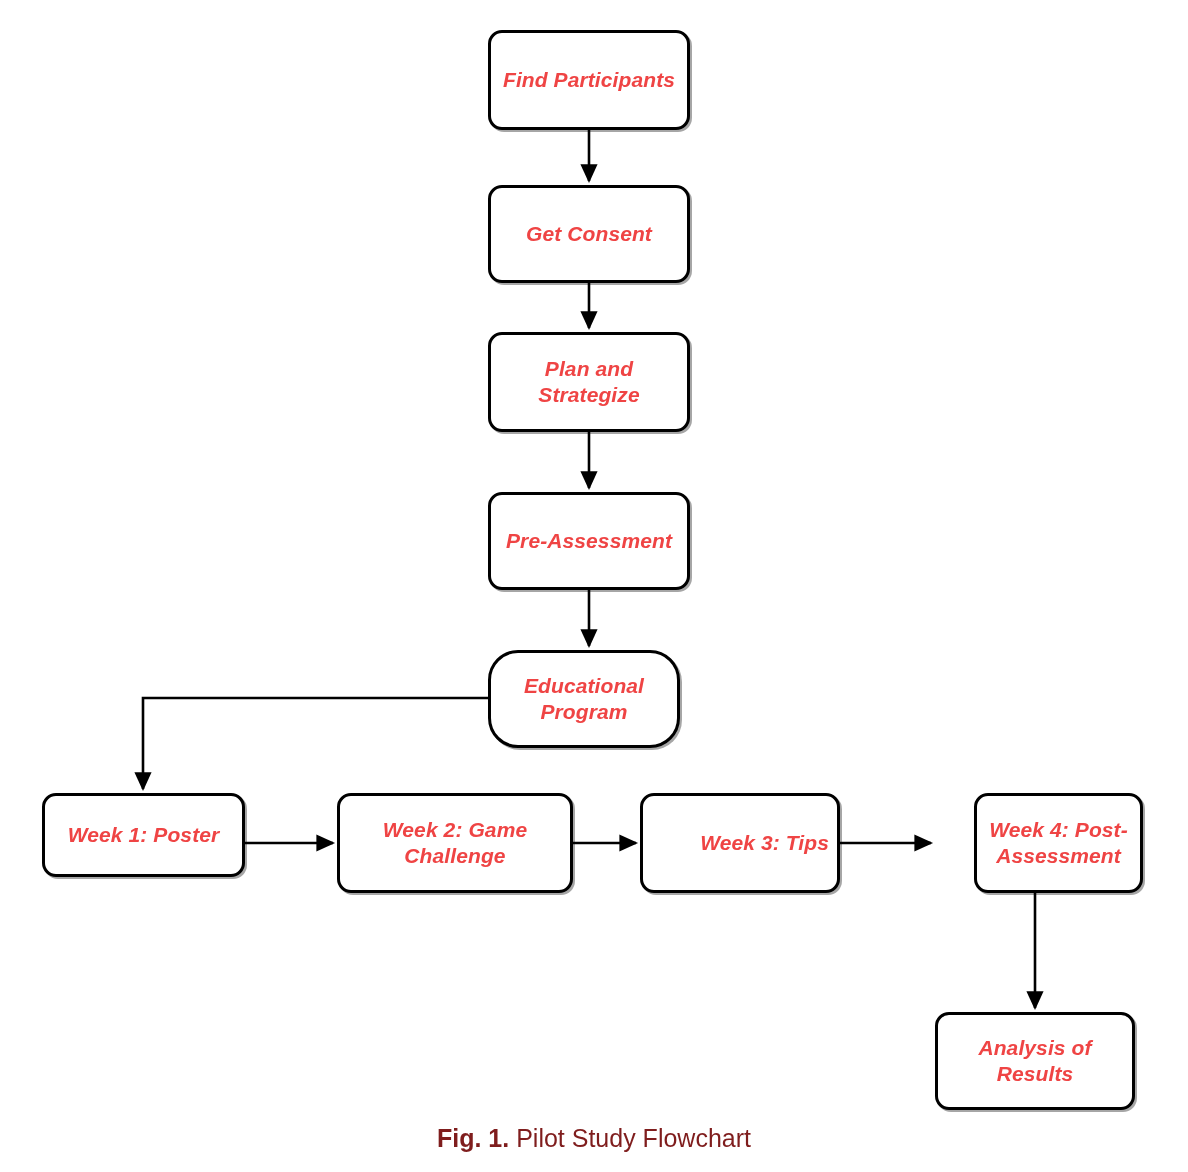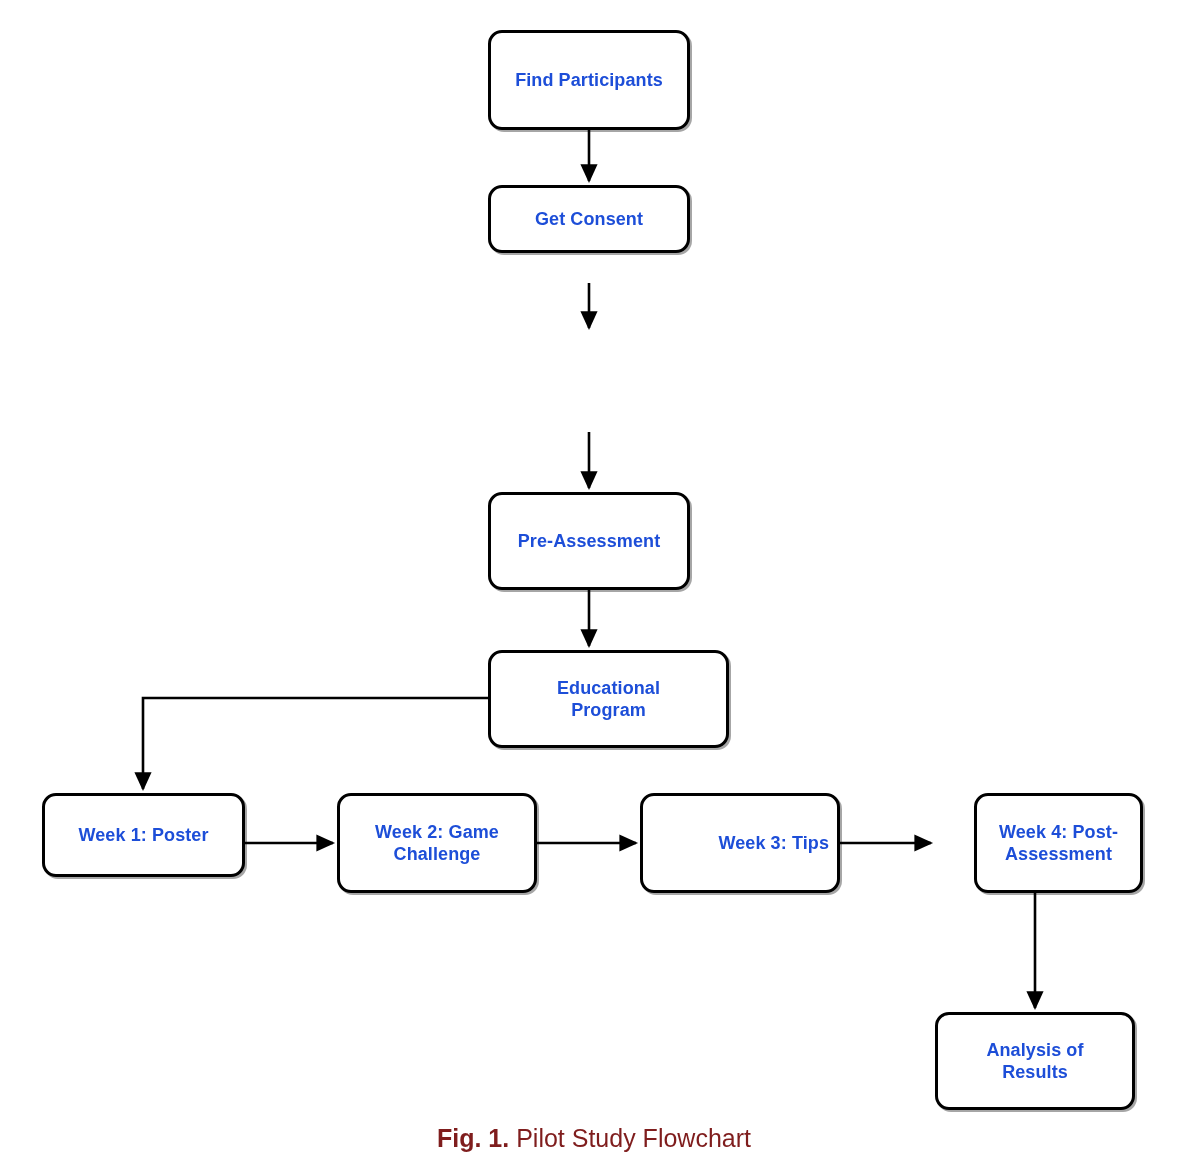"Find Participants" .node-label { color: #1d4ed8 -> #ef4444; font-size: 18px -> 21px; font-style: none -> italic }
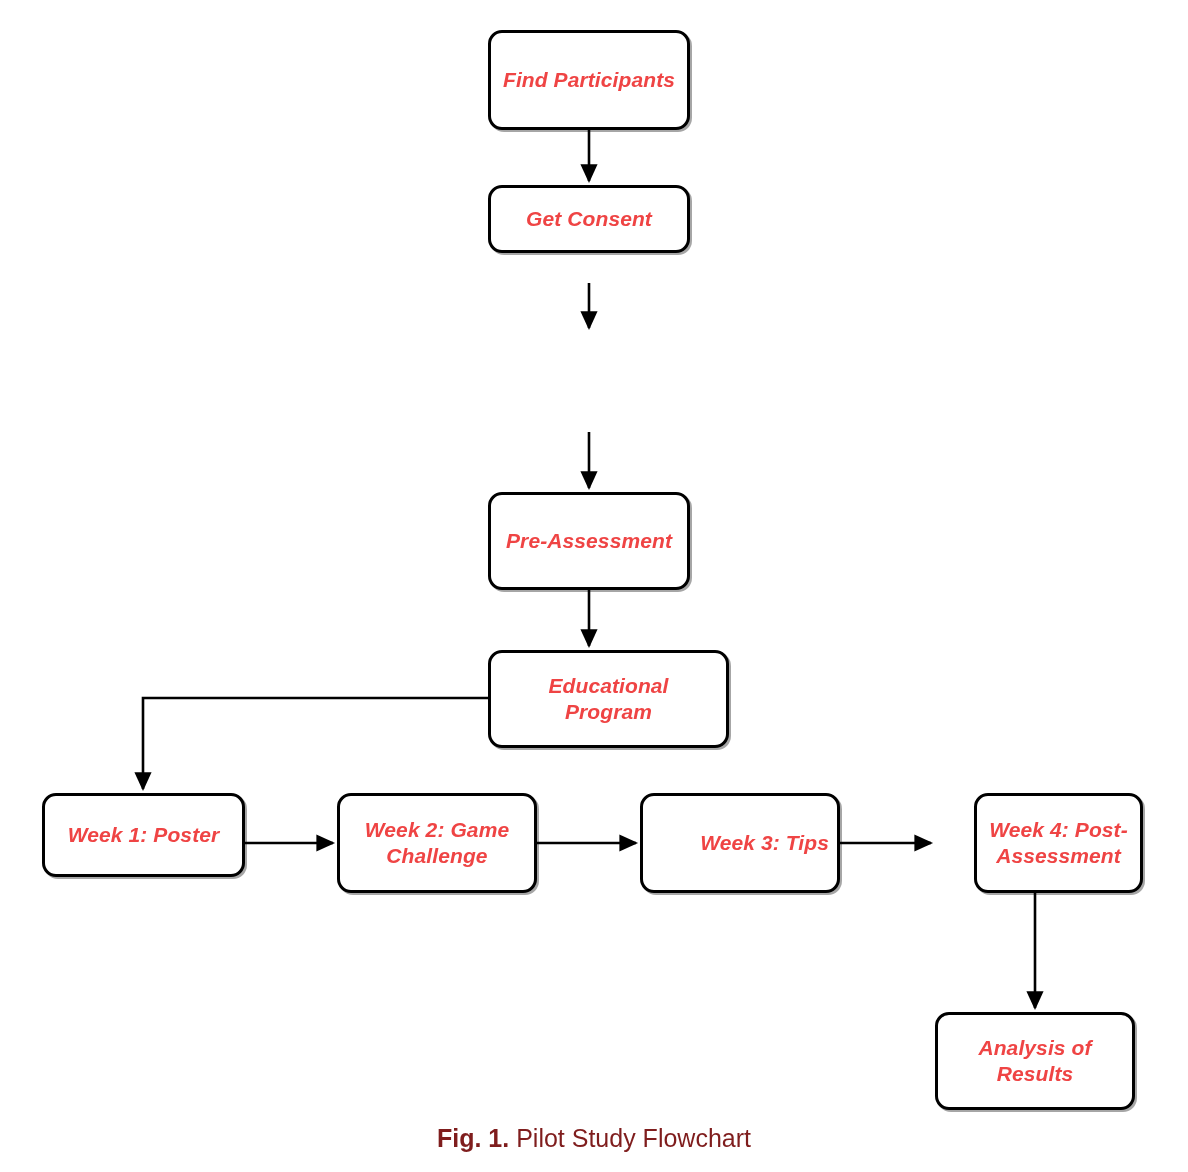"Get Consent" div.node-box { height: 68px -> 98px }
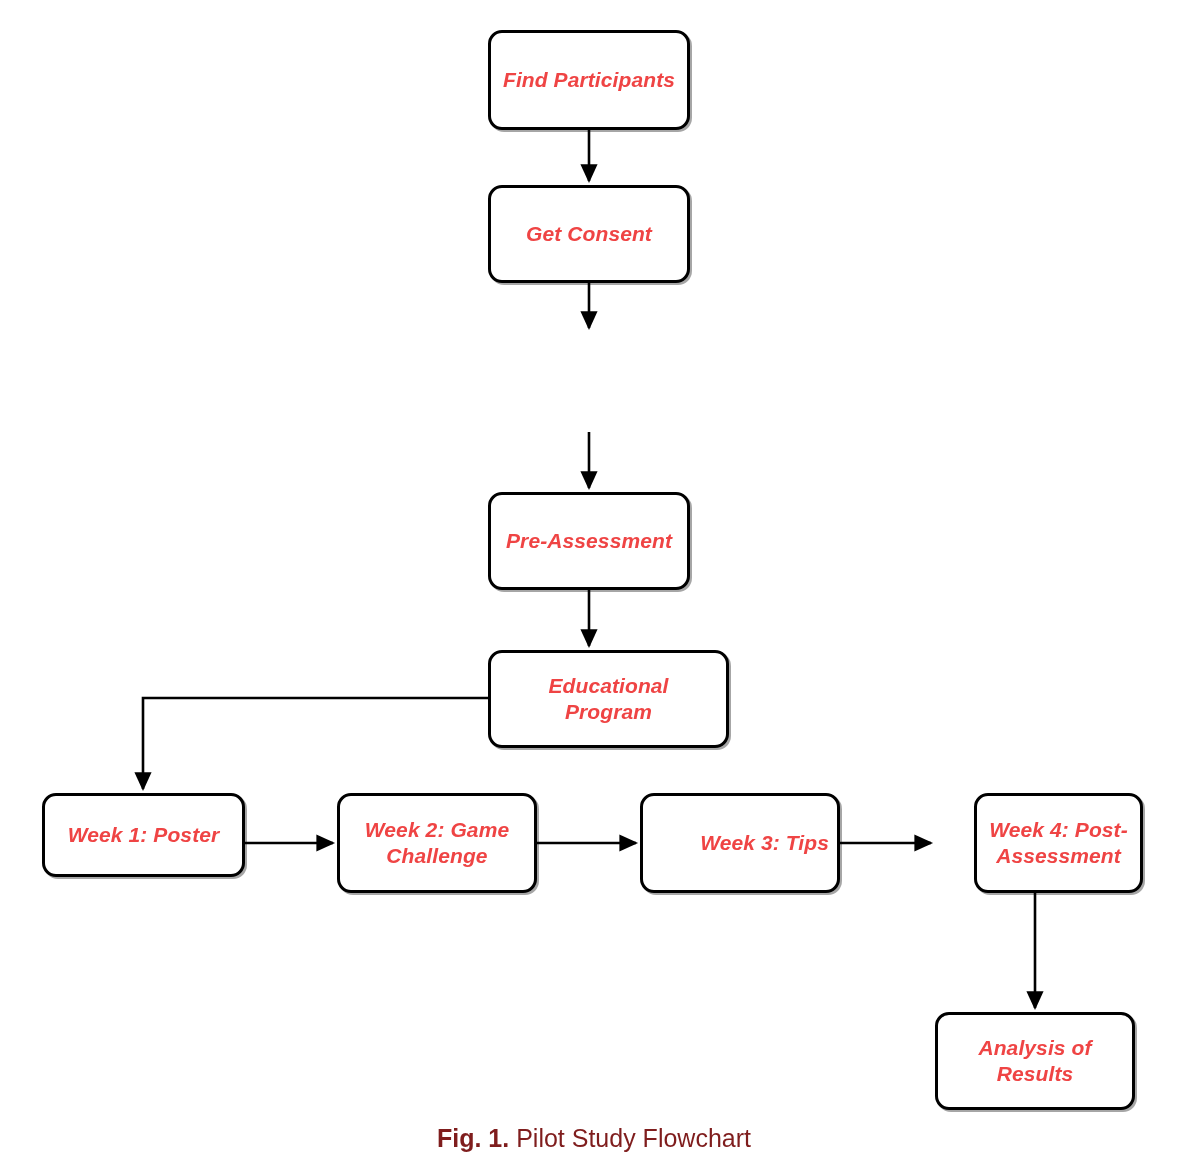"Plan and" div.node-box { html: none -> <div> <span>Plan and Strategize</span> </div> }
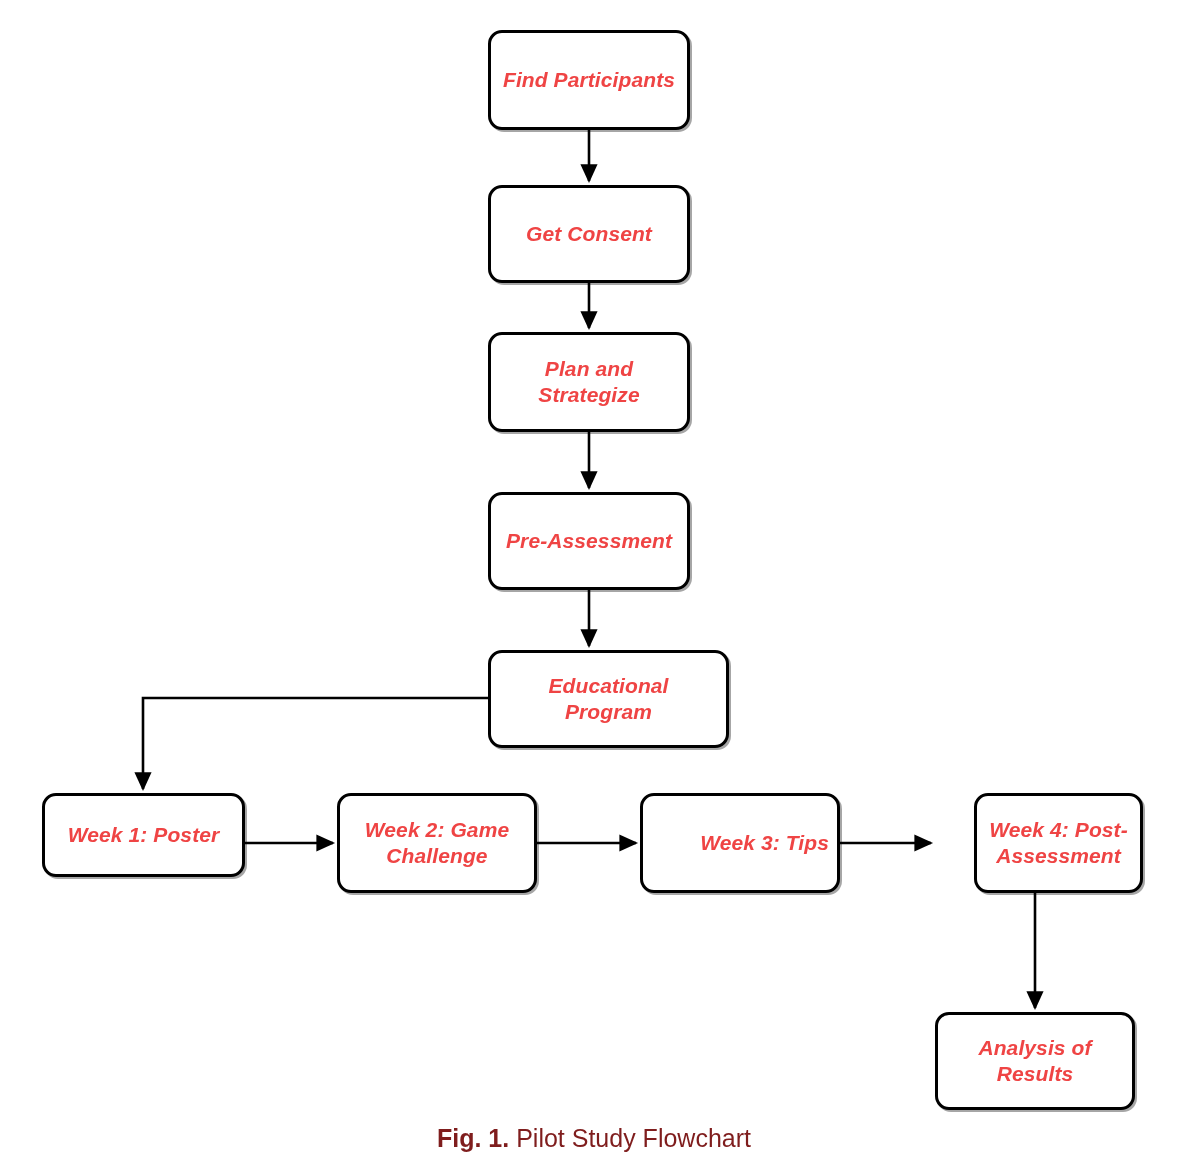"Educational" div.node-box { border-radius: none -> 30px; width: 241px -> 192px }
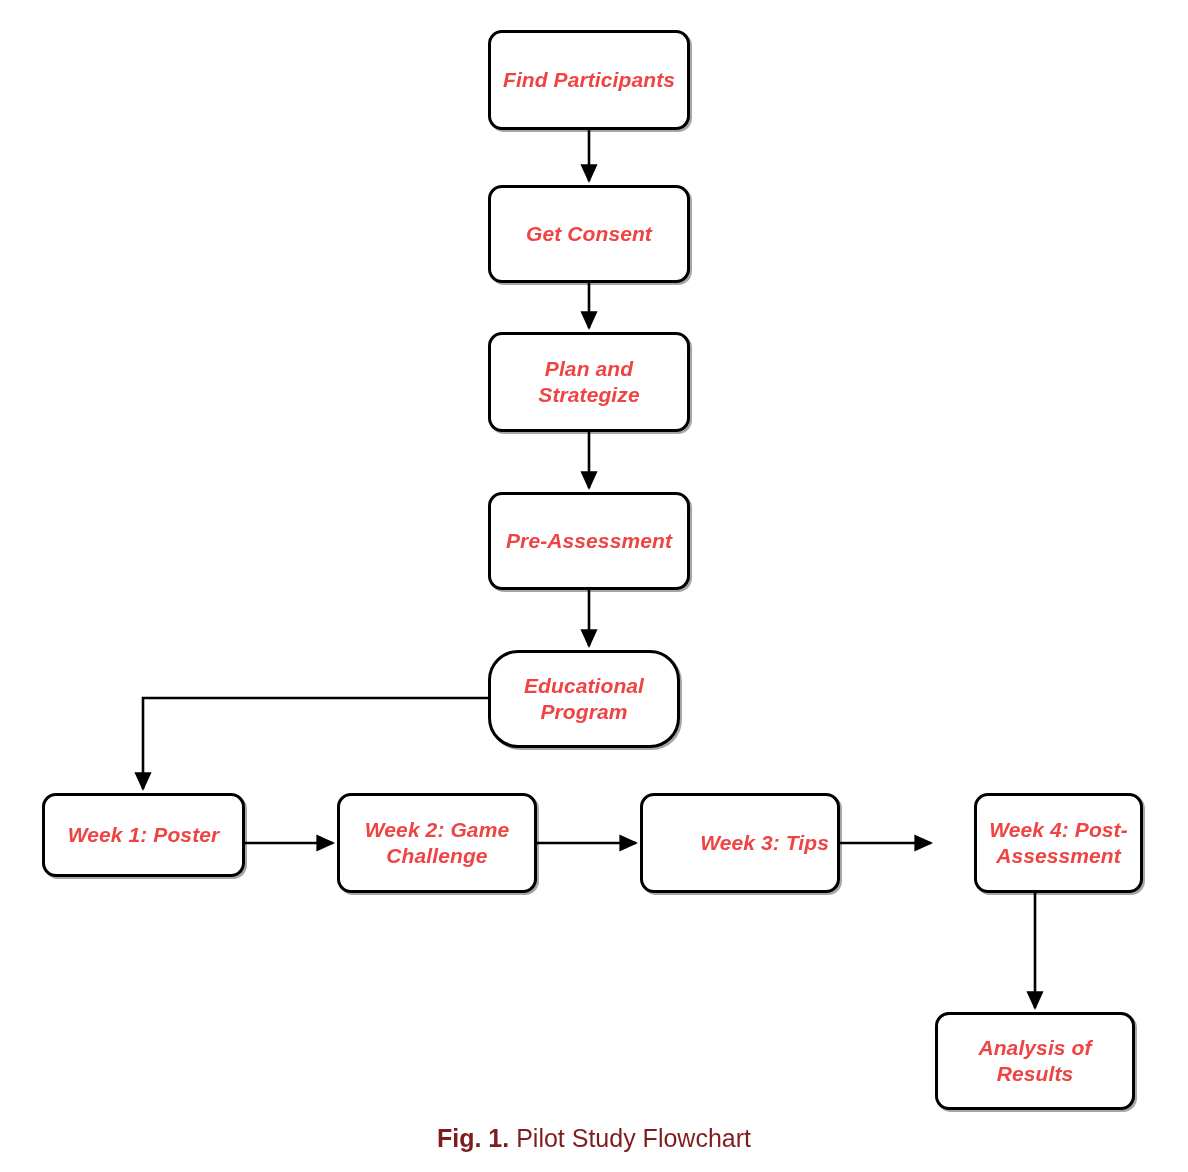"Week 2: Game" div.node-box { width: 200px -> 236px }
